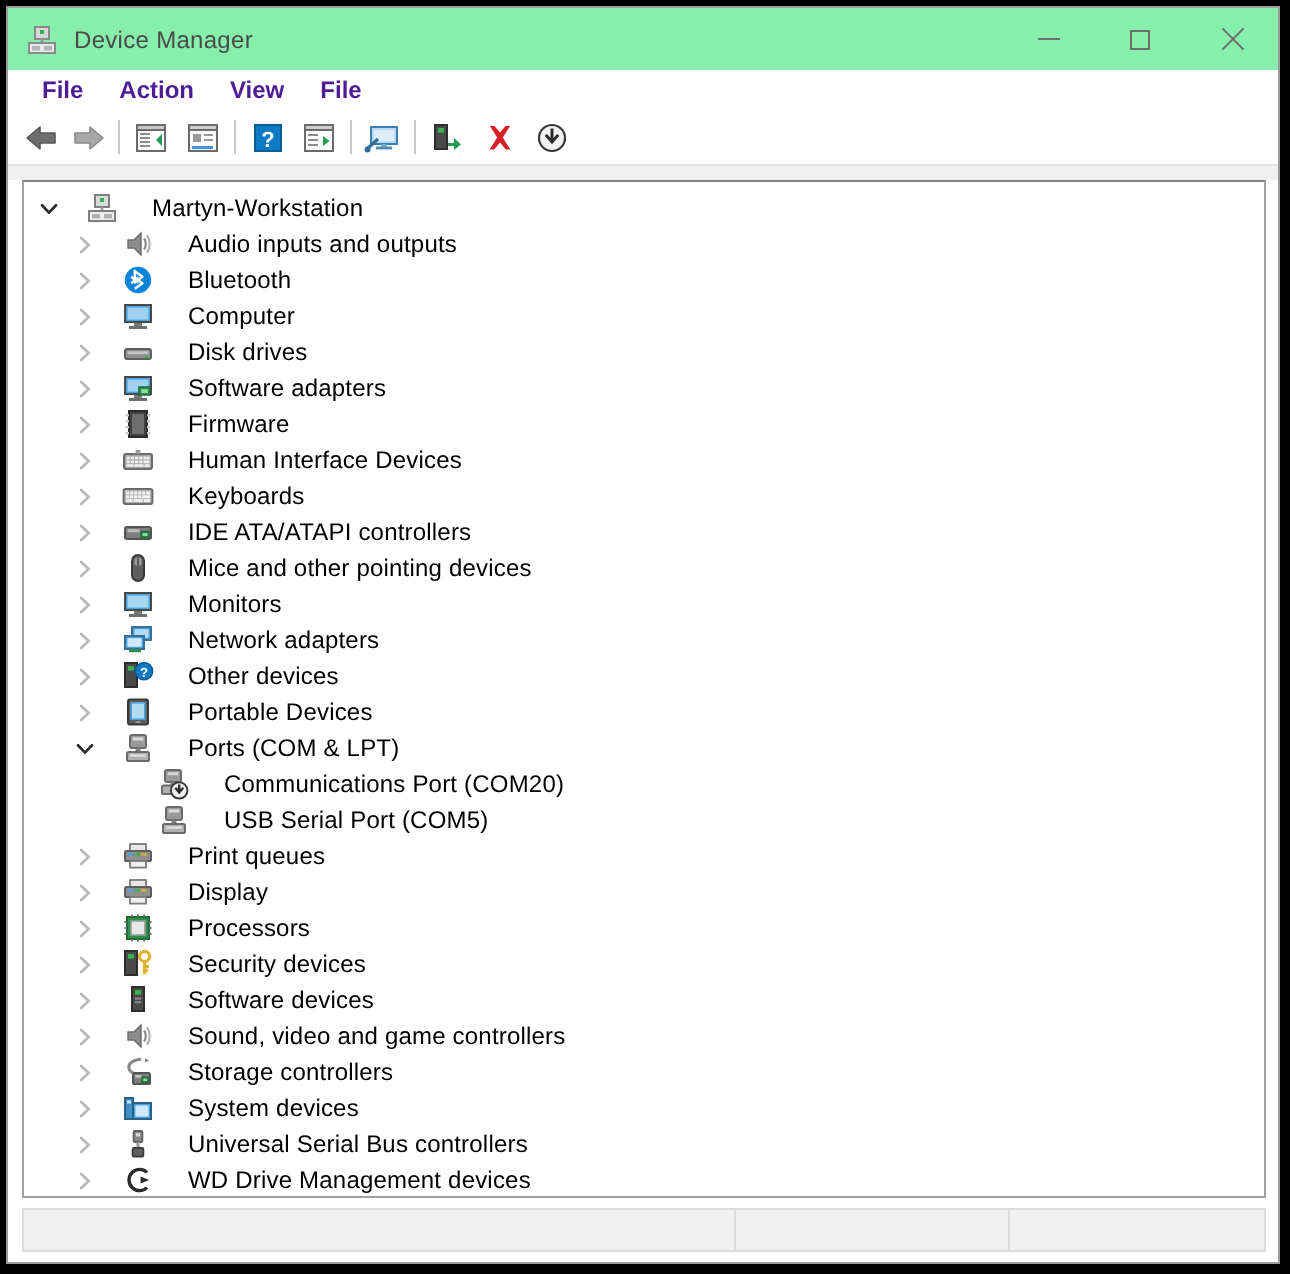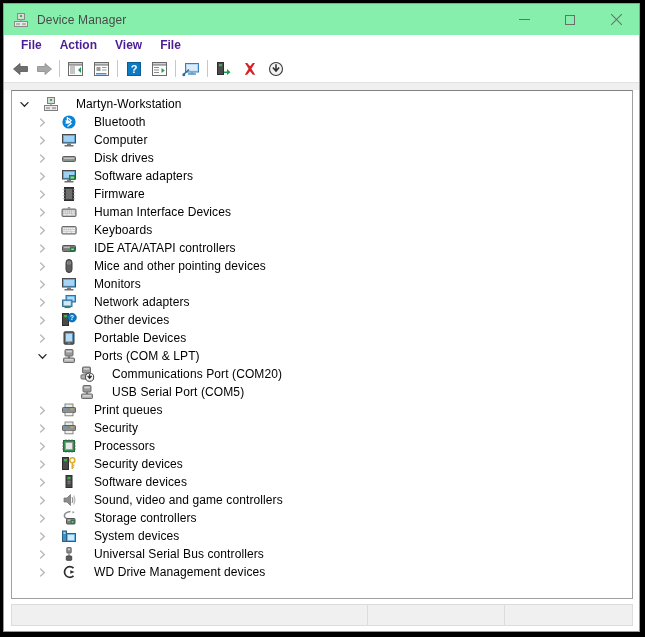"Audio inputs and outputs" div.row { html: none -> <div> <div> <svg> <path></path> </svg> </div> <div> <svg> <path></path> <path></path> <path></path> </svg> </div> <div>Audio inputs and outputs</div> </div> }
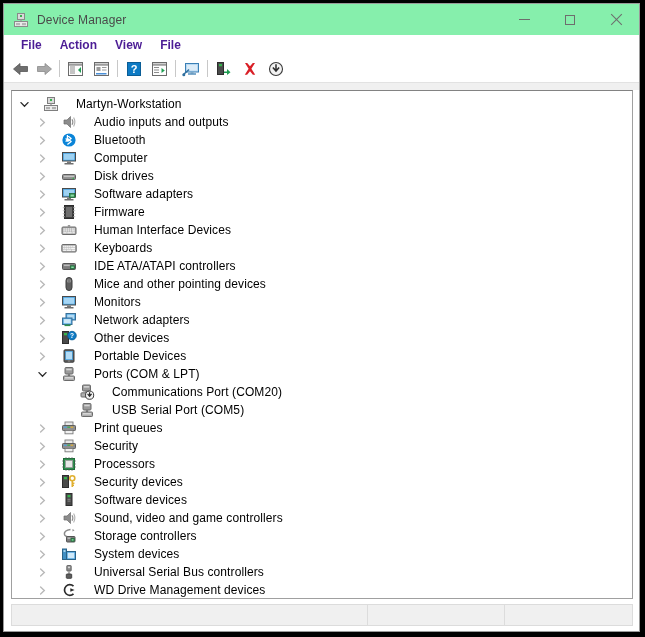"Security" div.label { text: Security -> Display }
